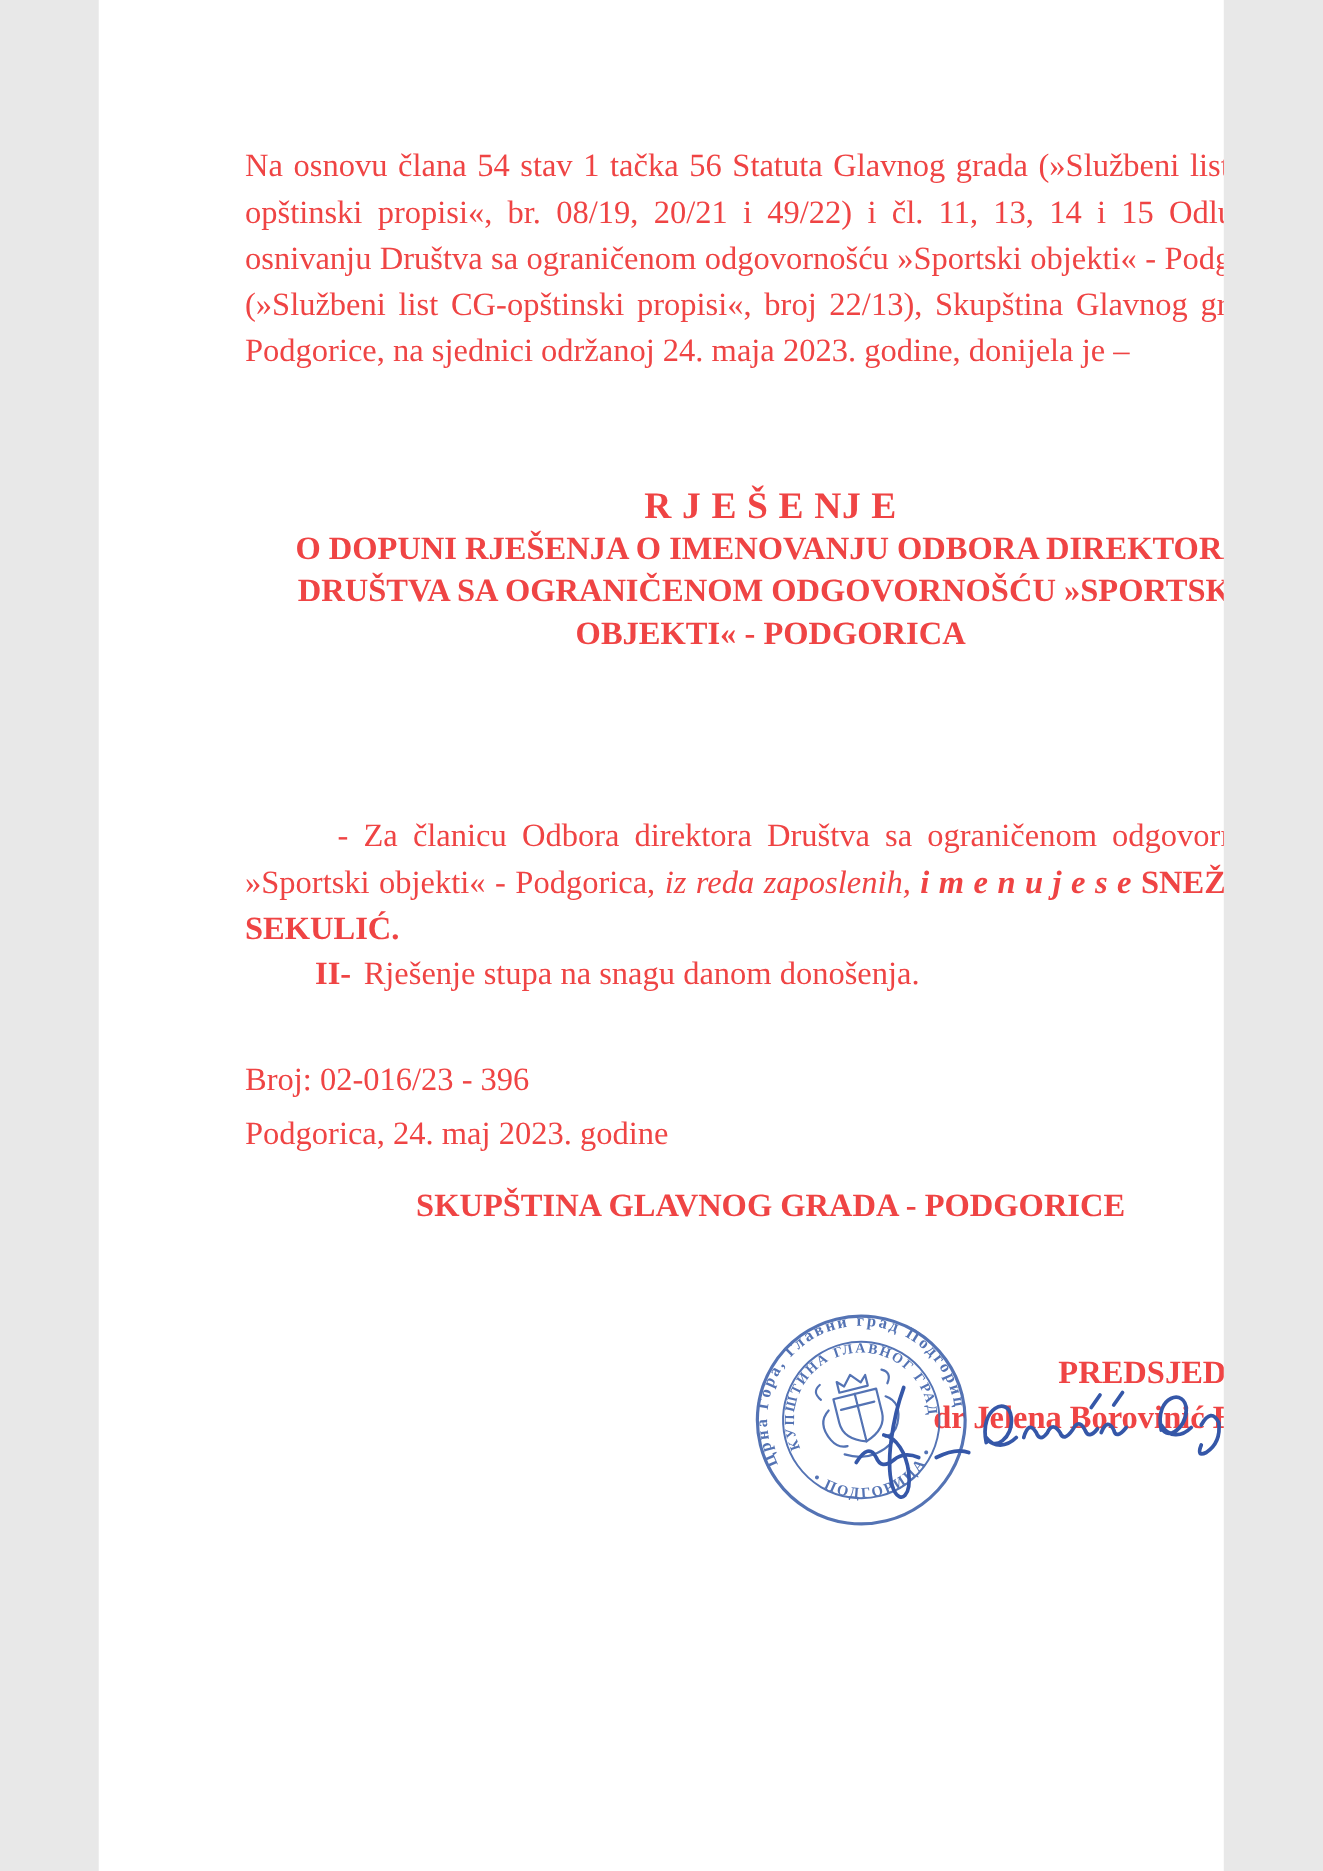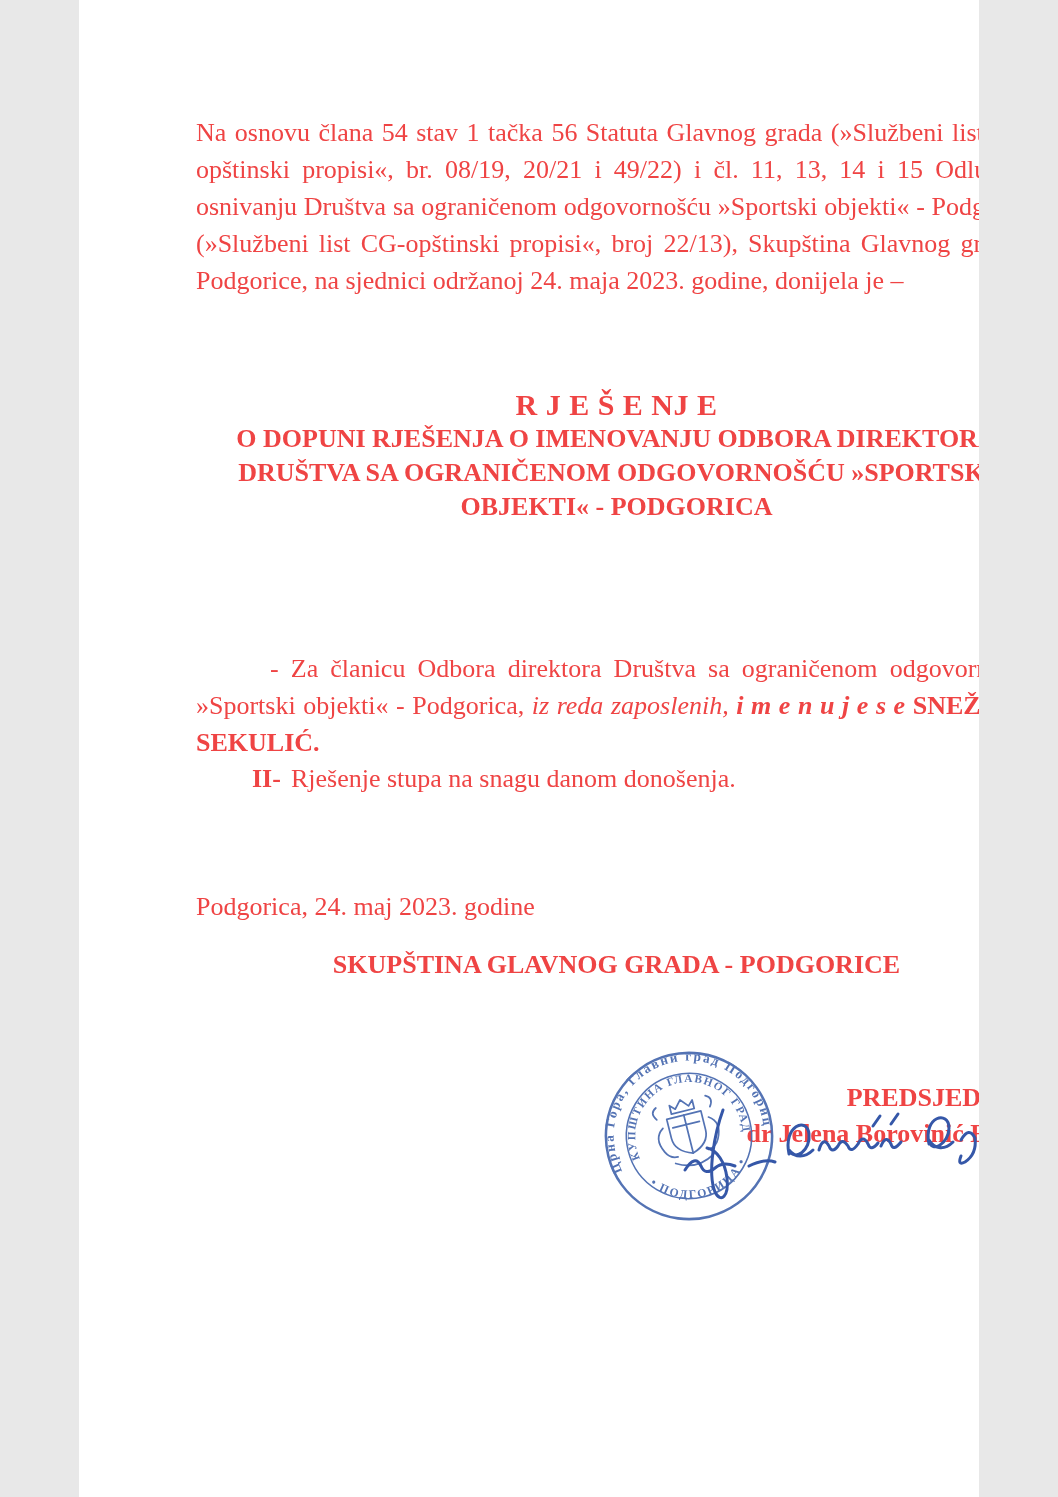"Broj: 02-016/23 - 396" p.blk { html: none -> <p>Broj: 02-016/23 - 396</p> }
